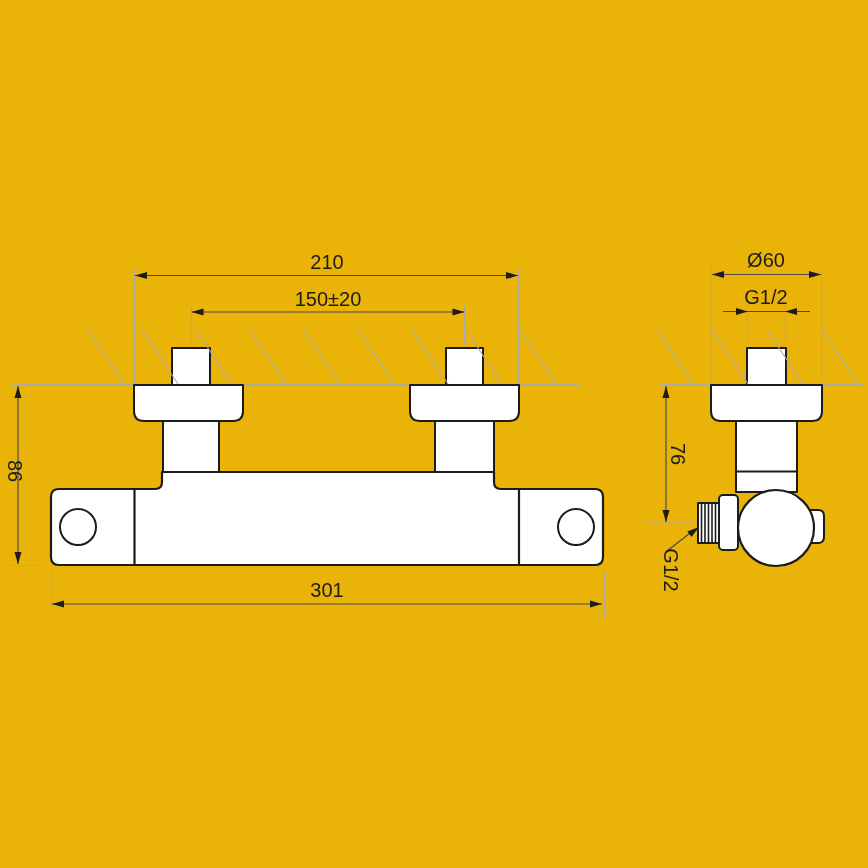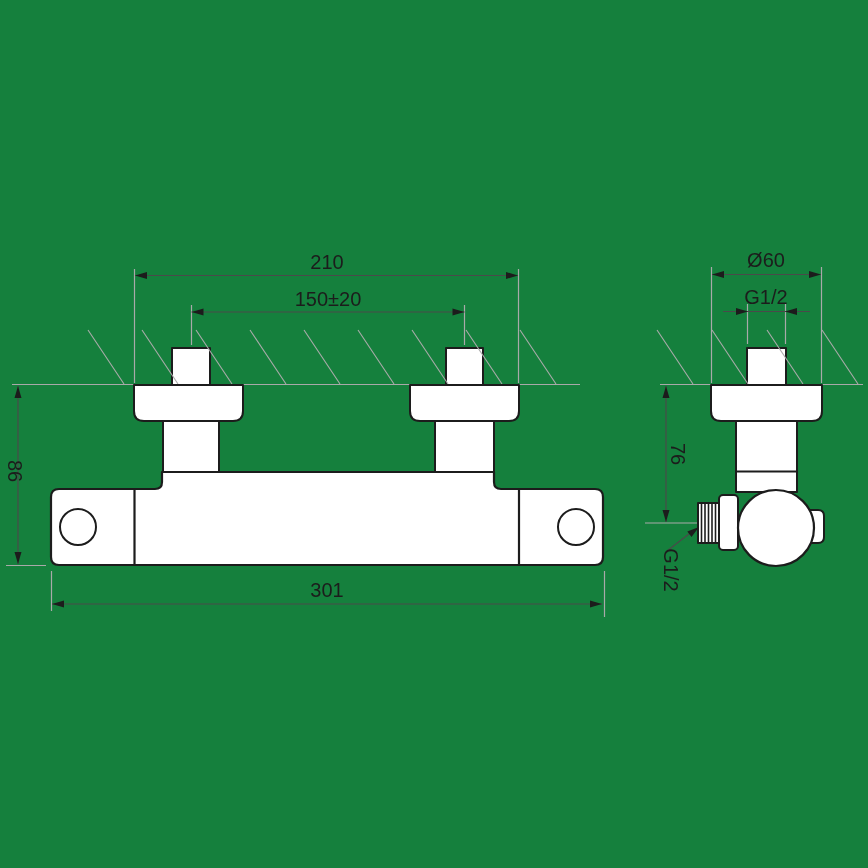"210" .canvas { background: #15803d -> #eab308 }
